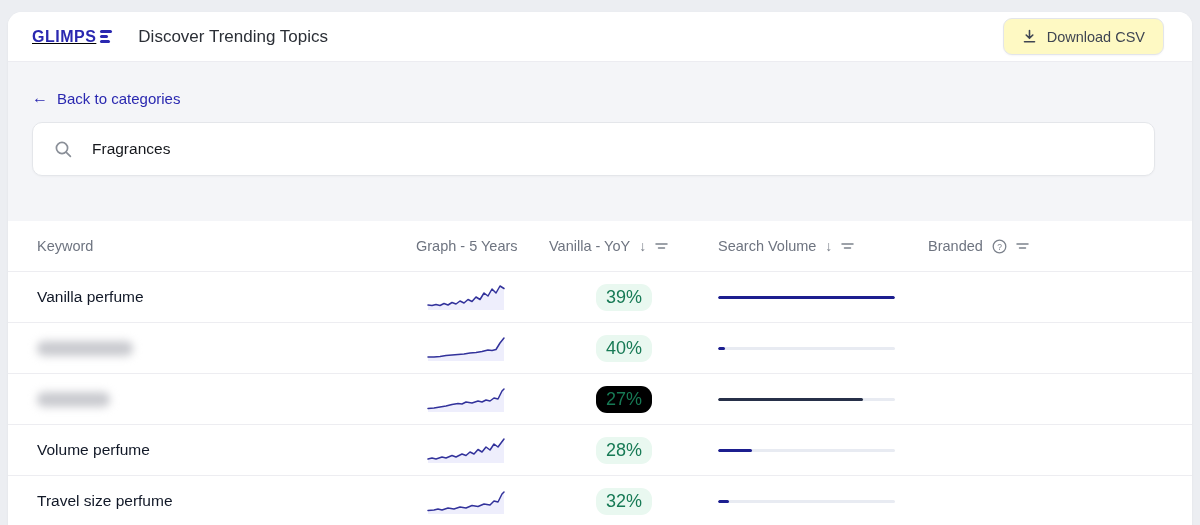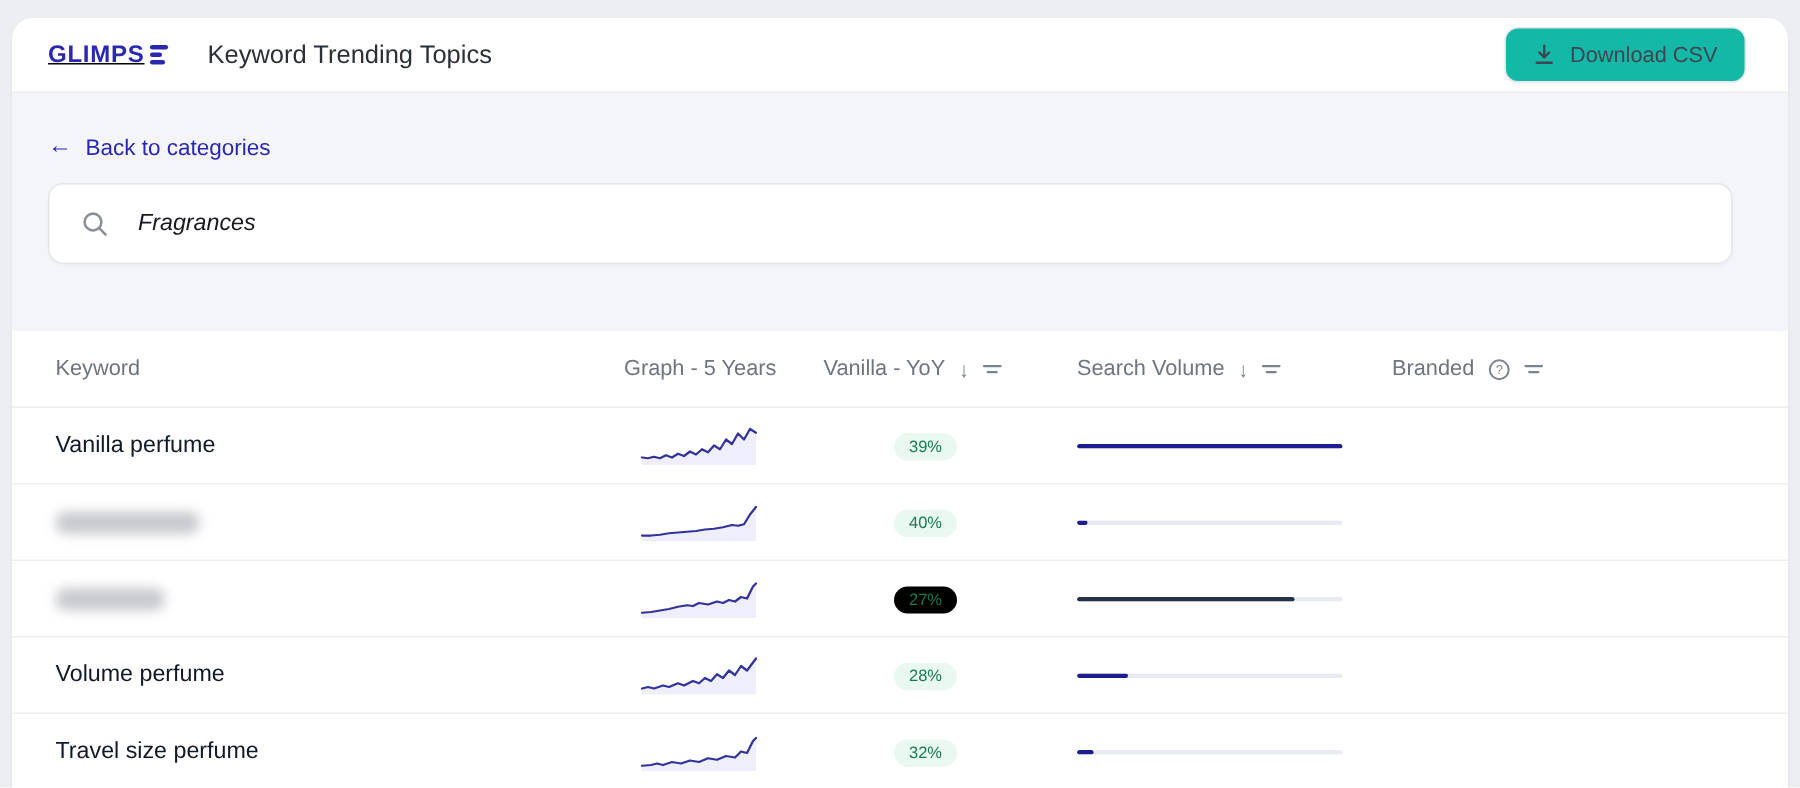"Keyword Trending Topics" div.page-title { text: Keyword -> Discover }
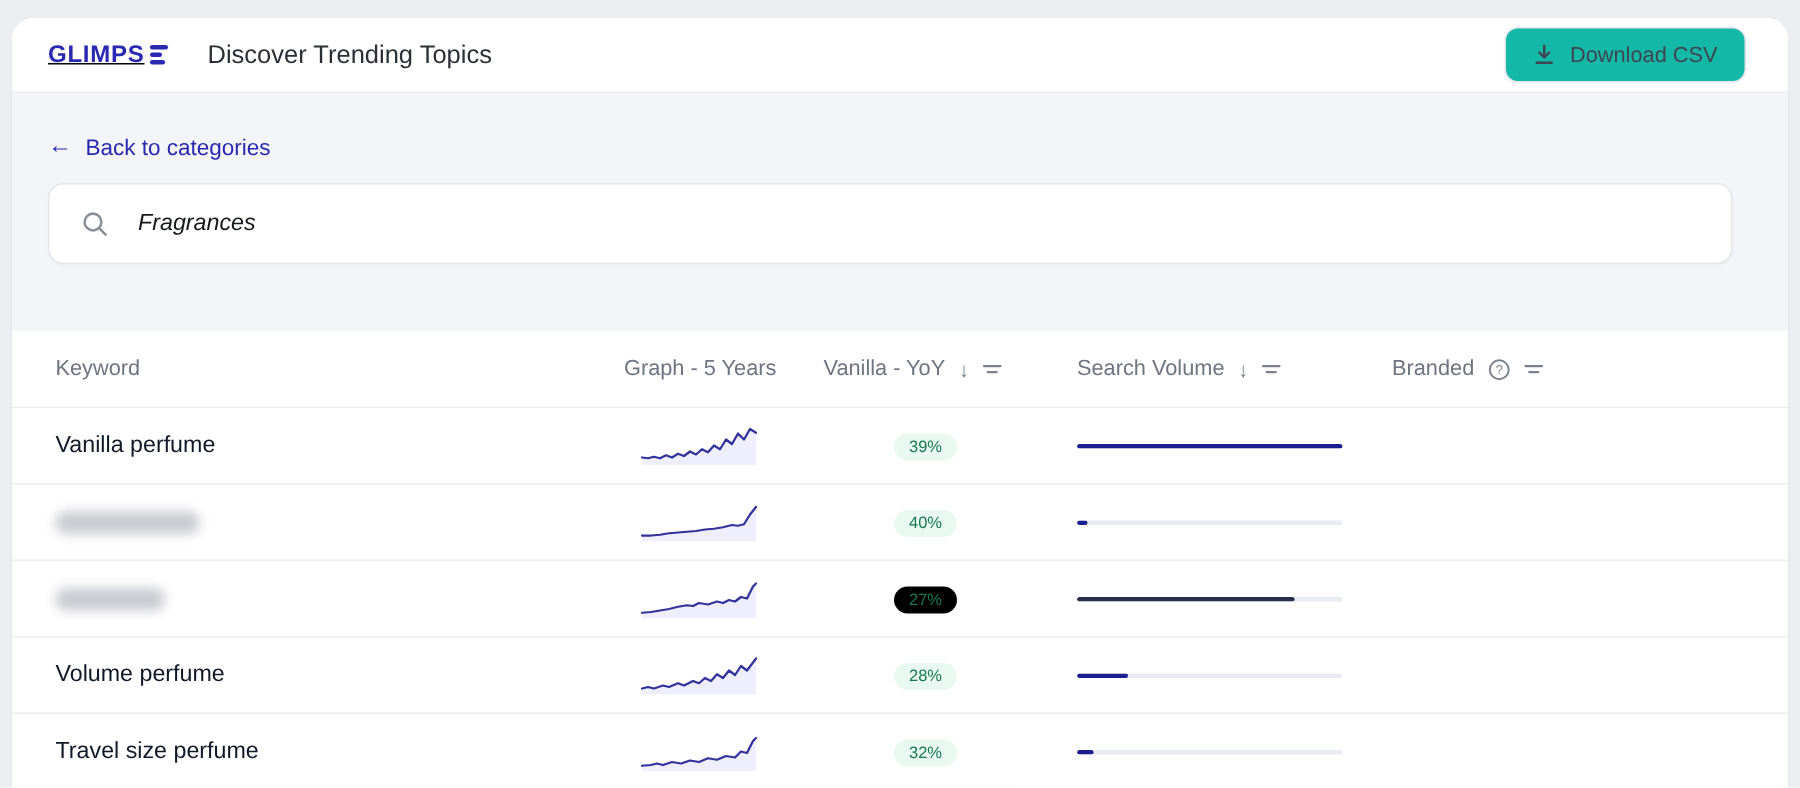"Download CSV" .dl-btn { background: #14b8a6 -> #fef9c3 }
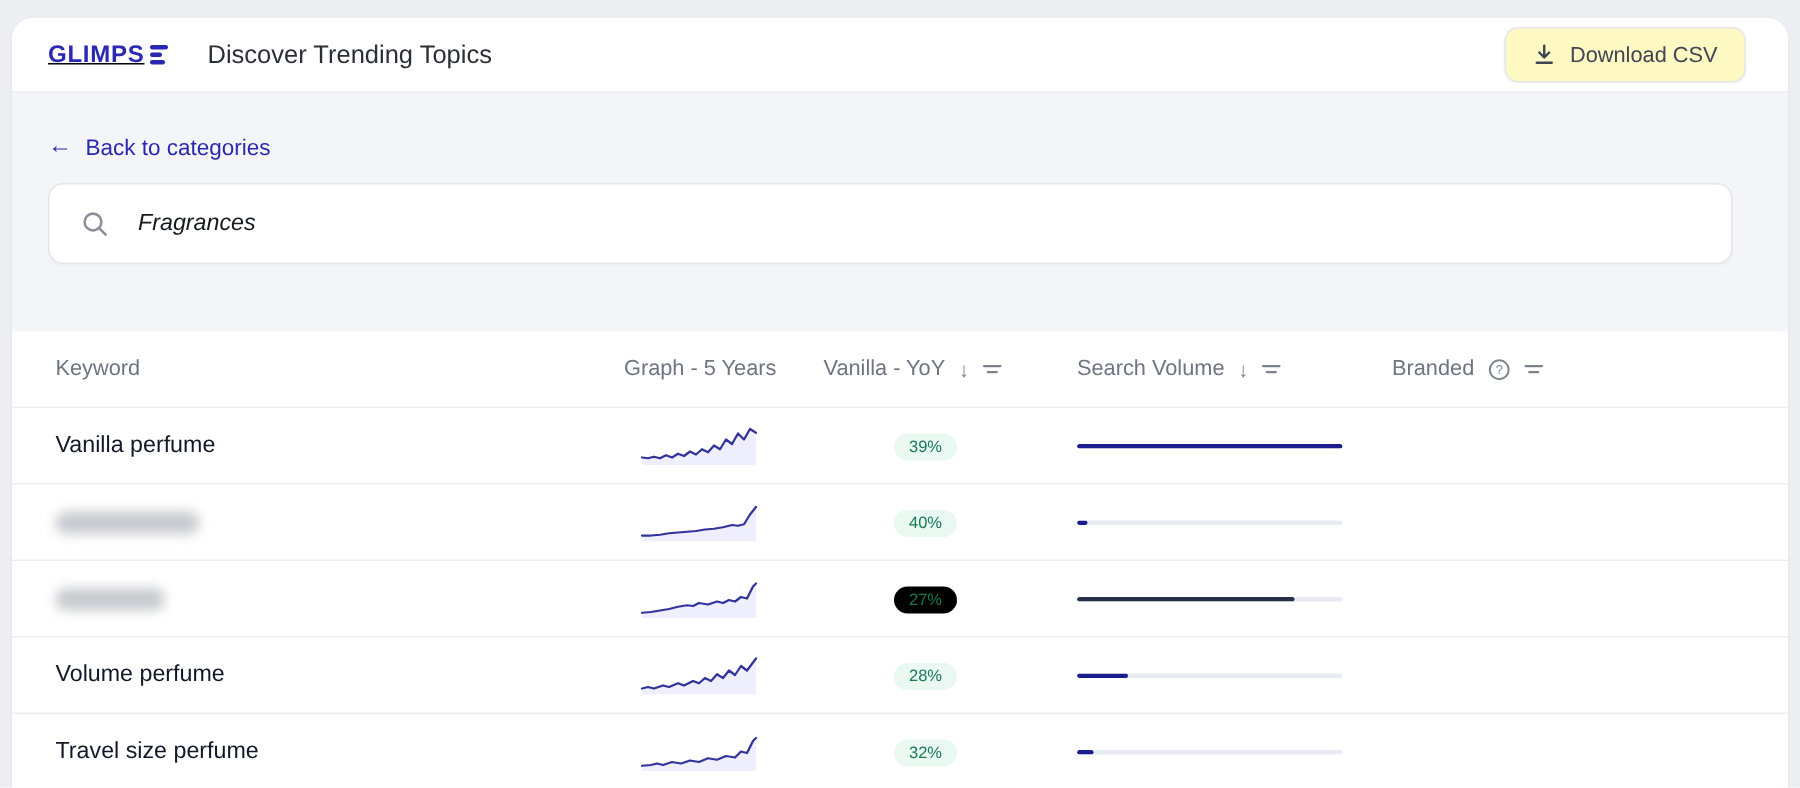"Fragrances" .search-box input { font-style: italic -> none }
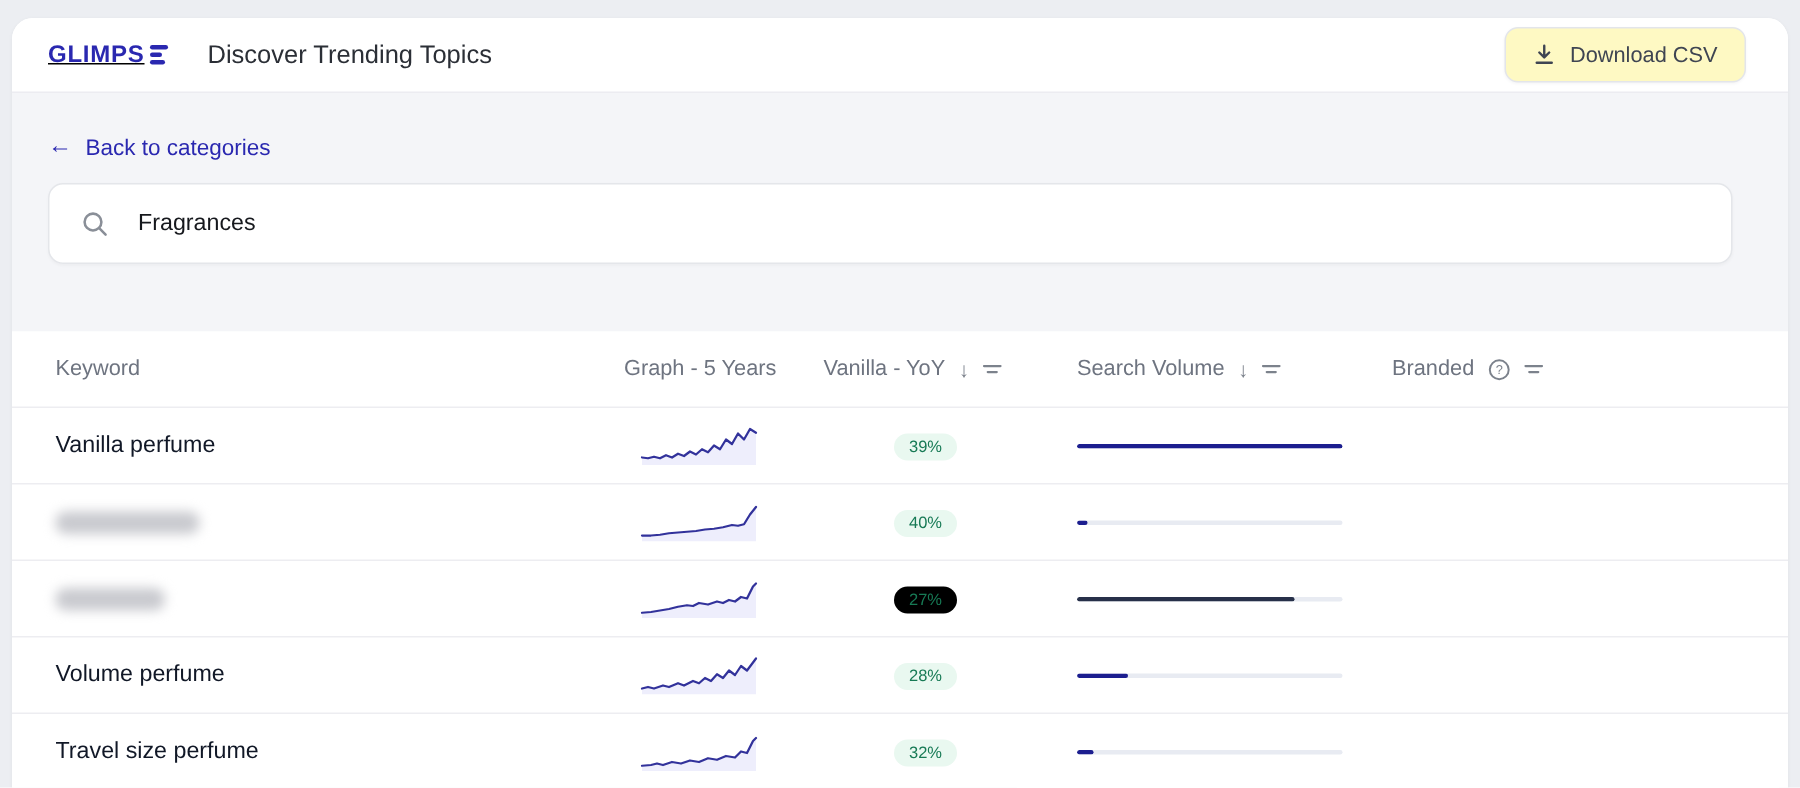"39%" .badge { font-size: 11px -> 18px }
